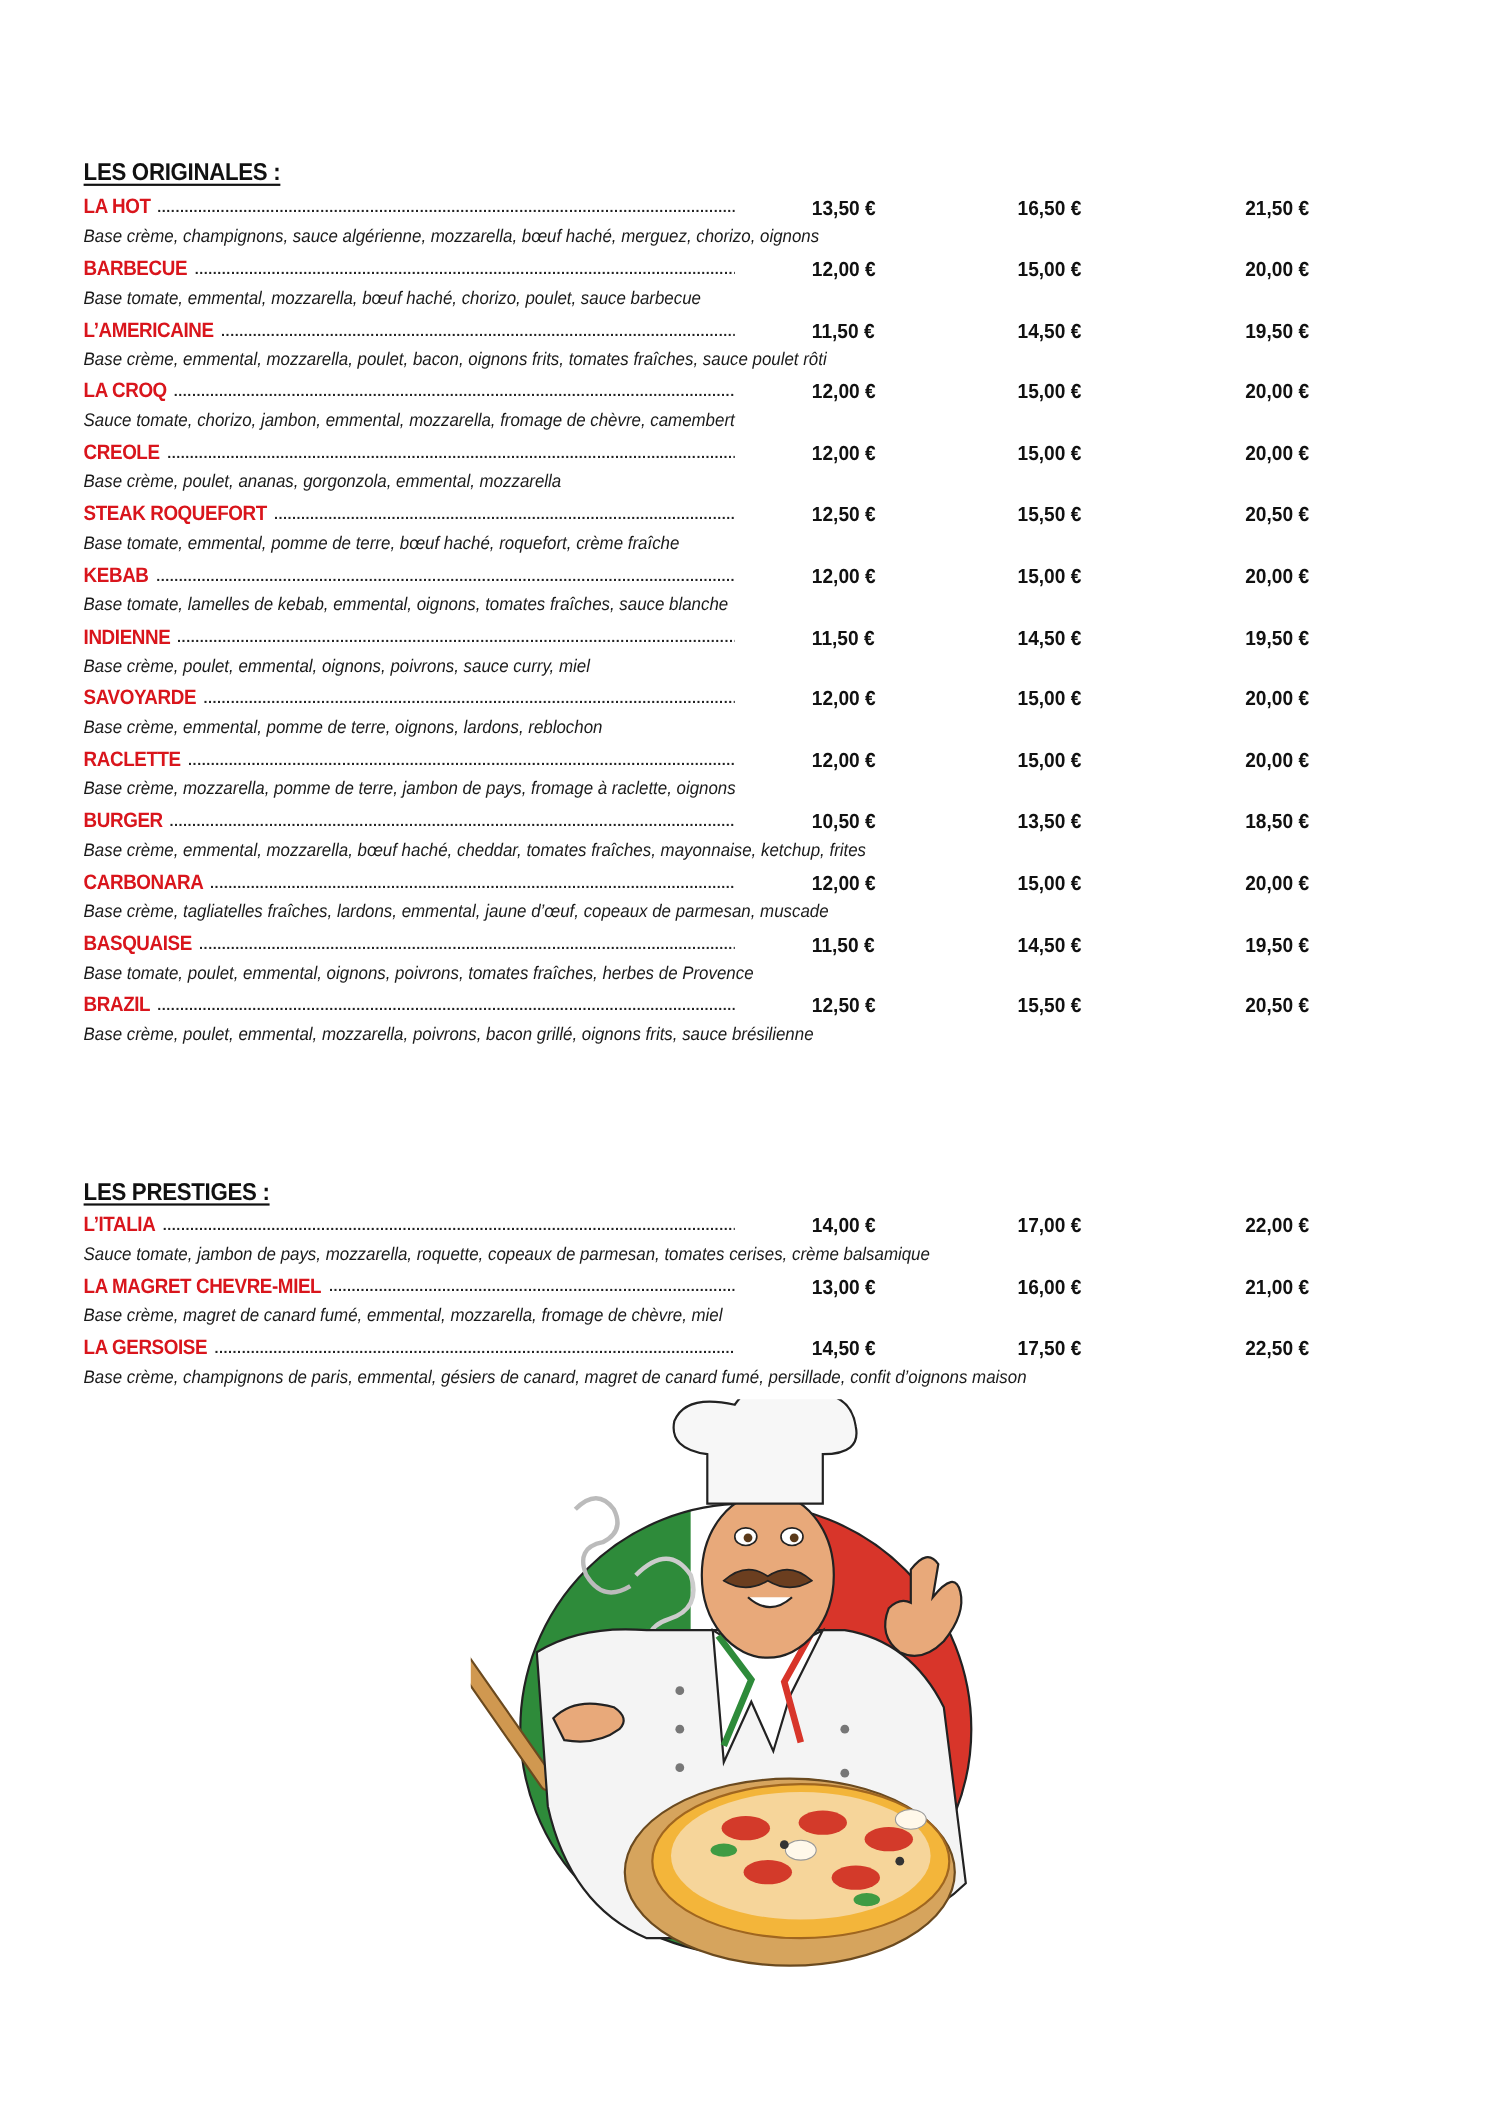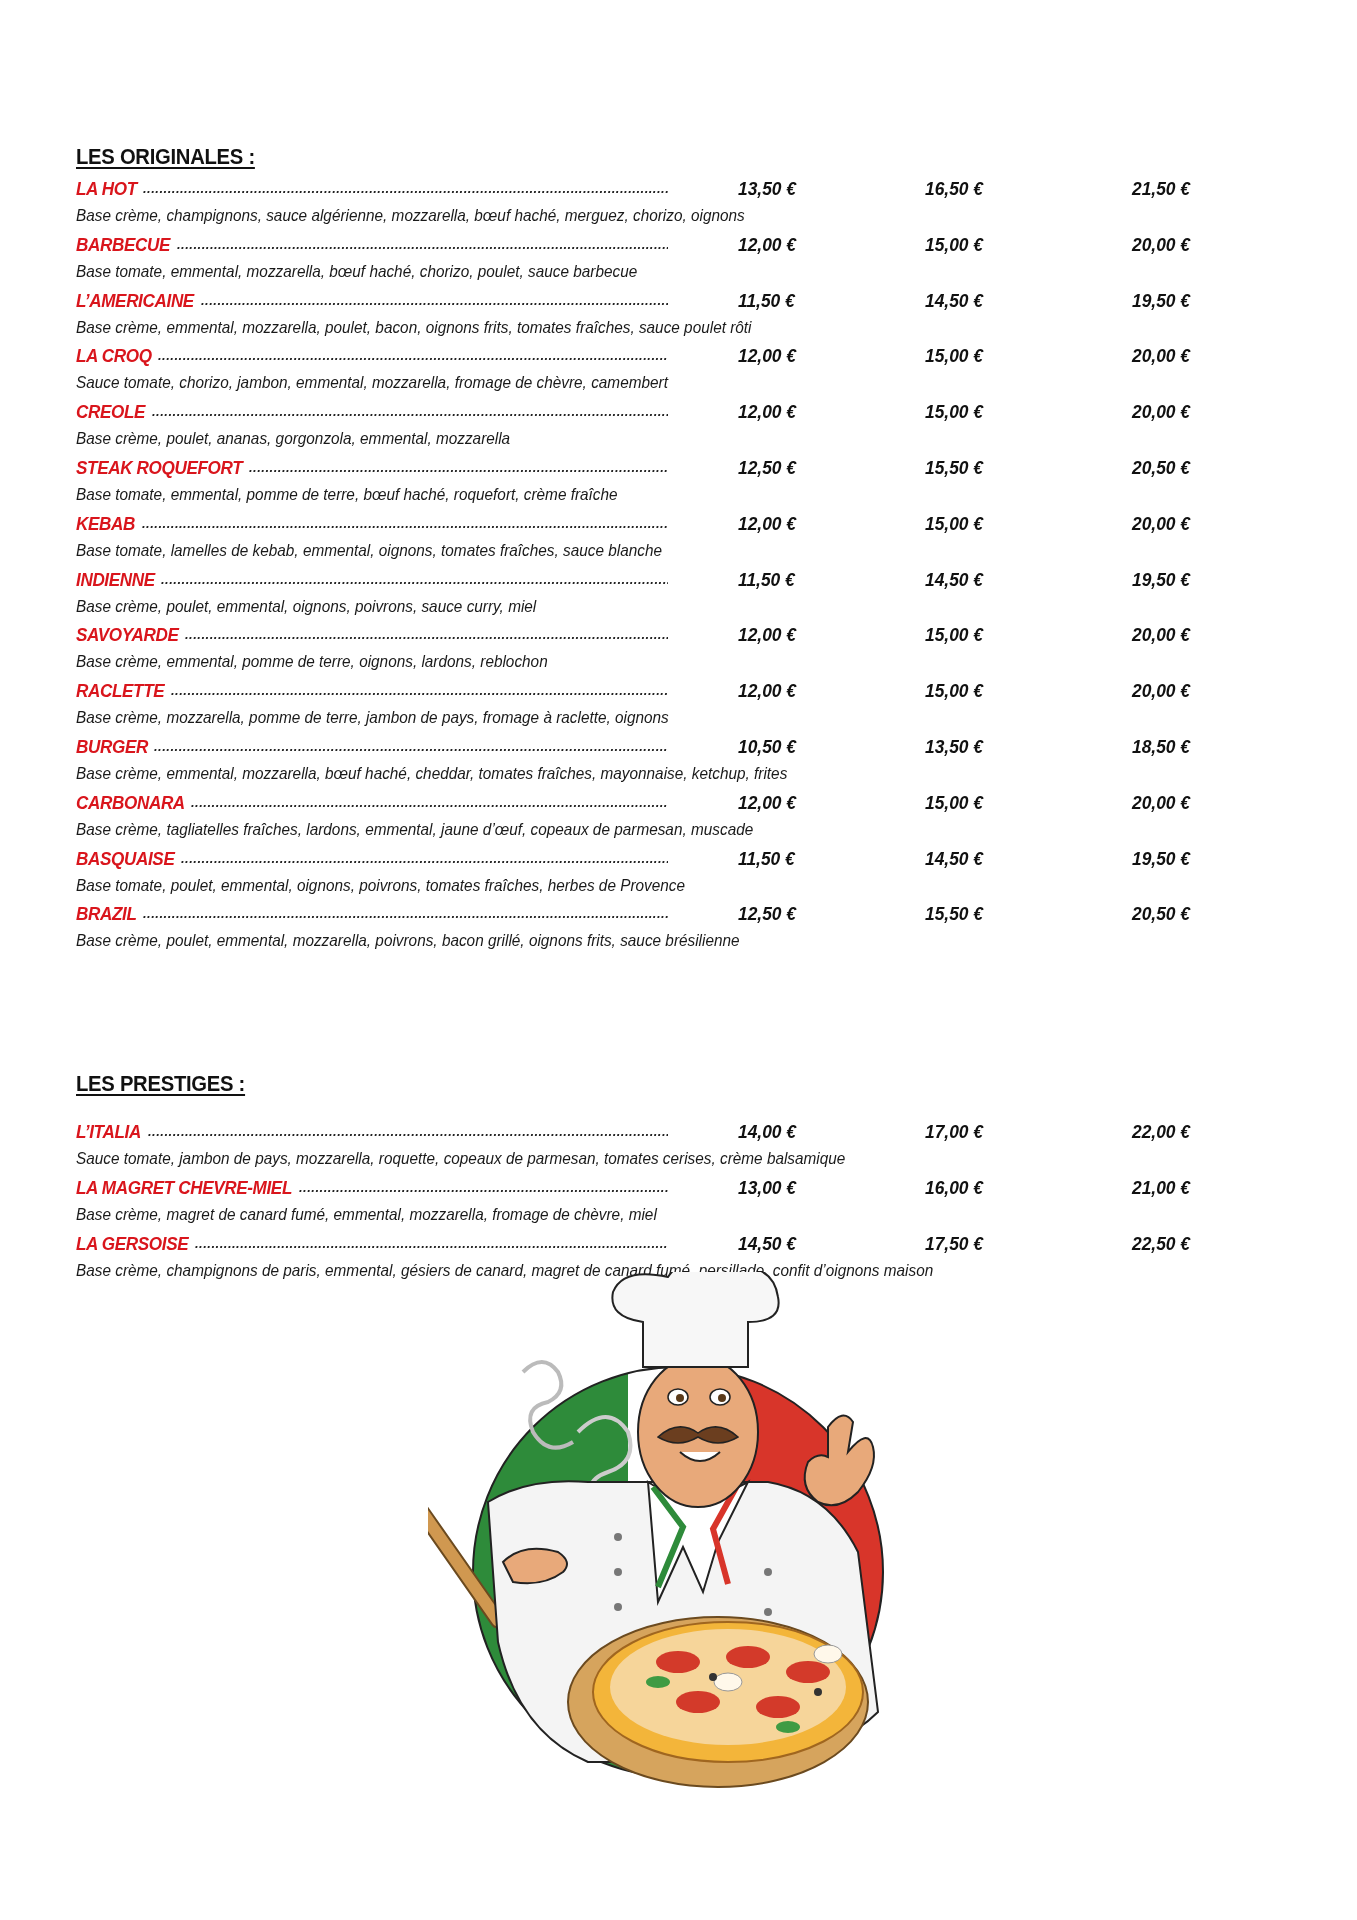"LA HOT" .item-line { font-style: italic -> none }
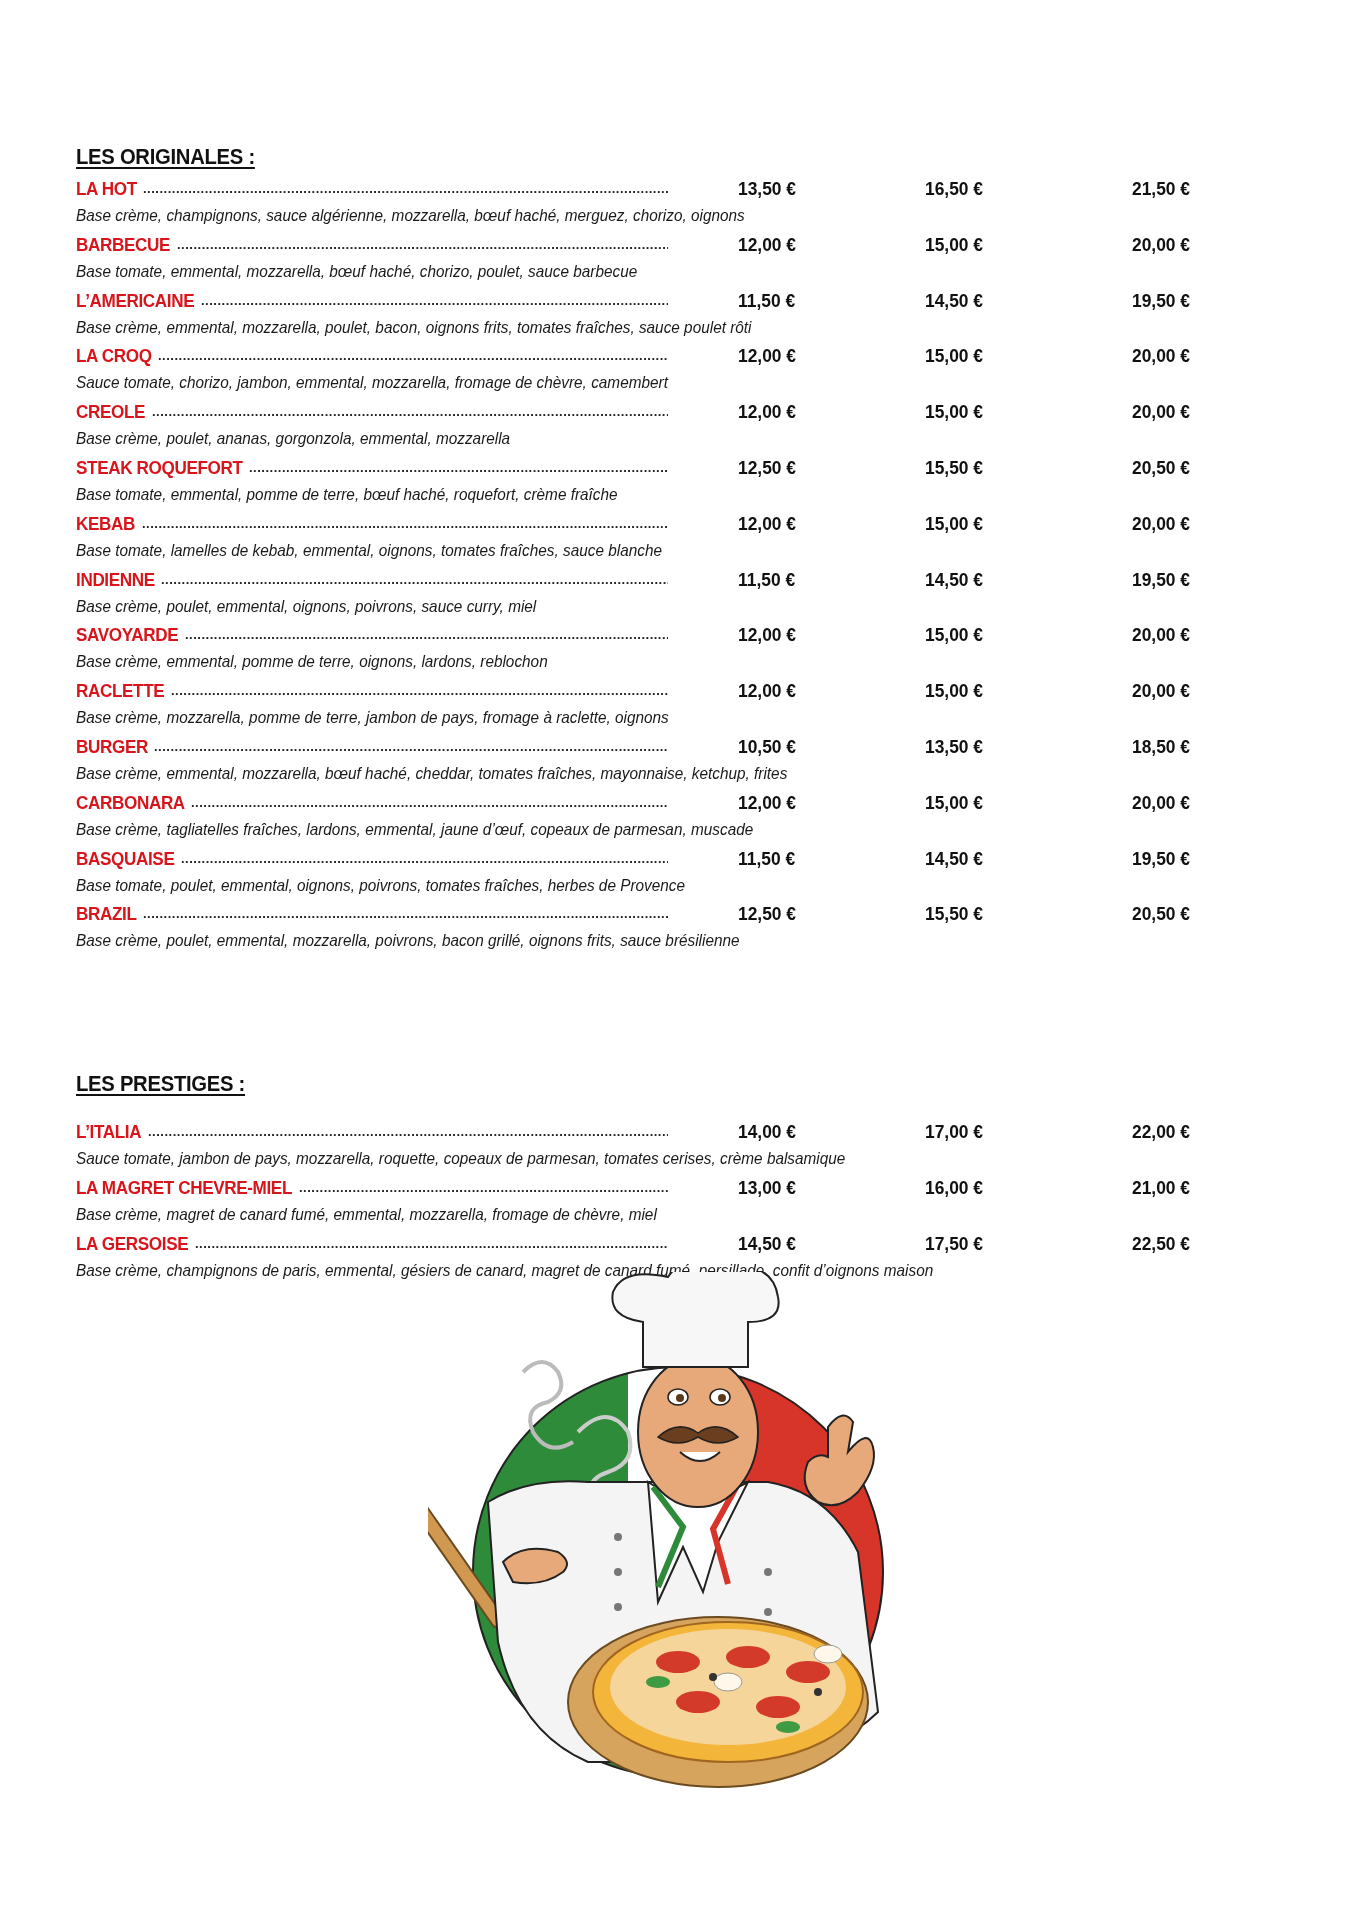"L’ITALIA" div.items { margin-top: 20px -> 2px }
